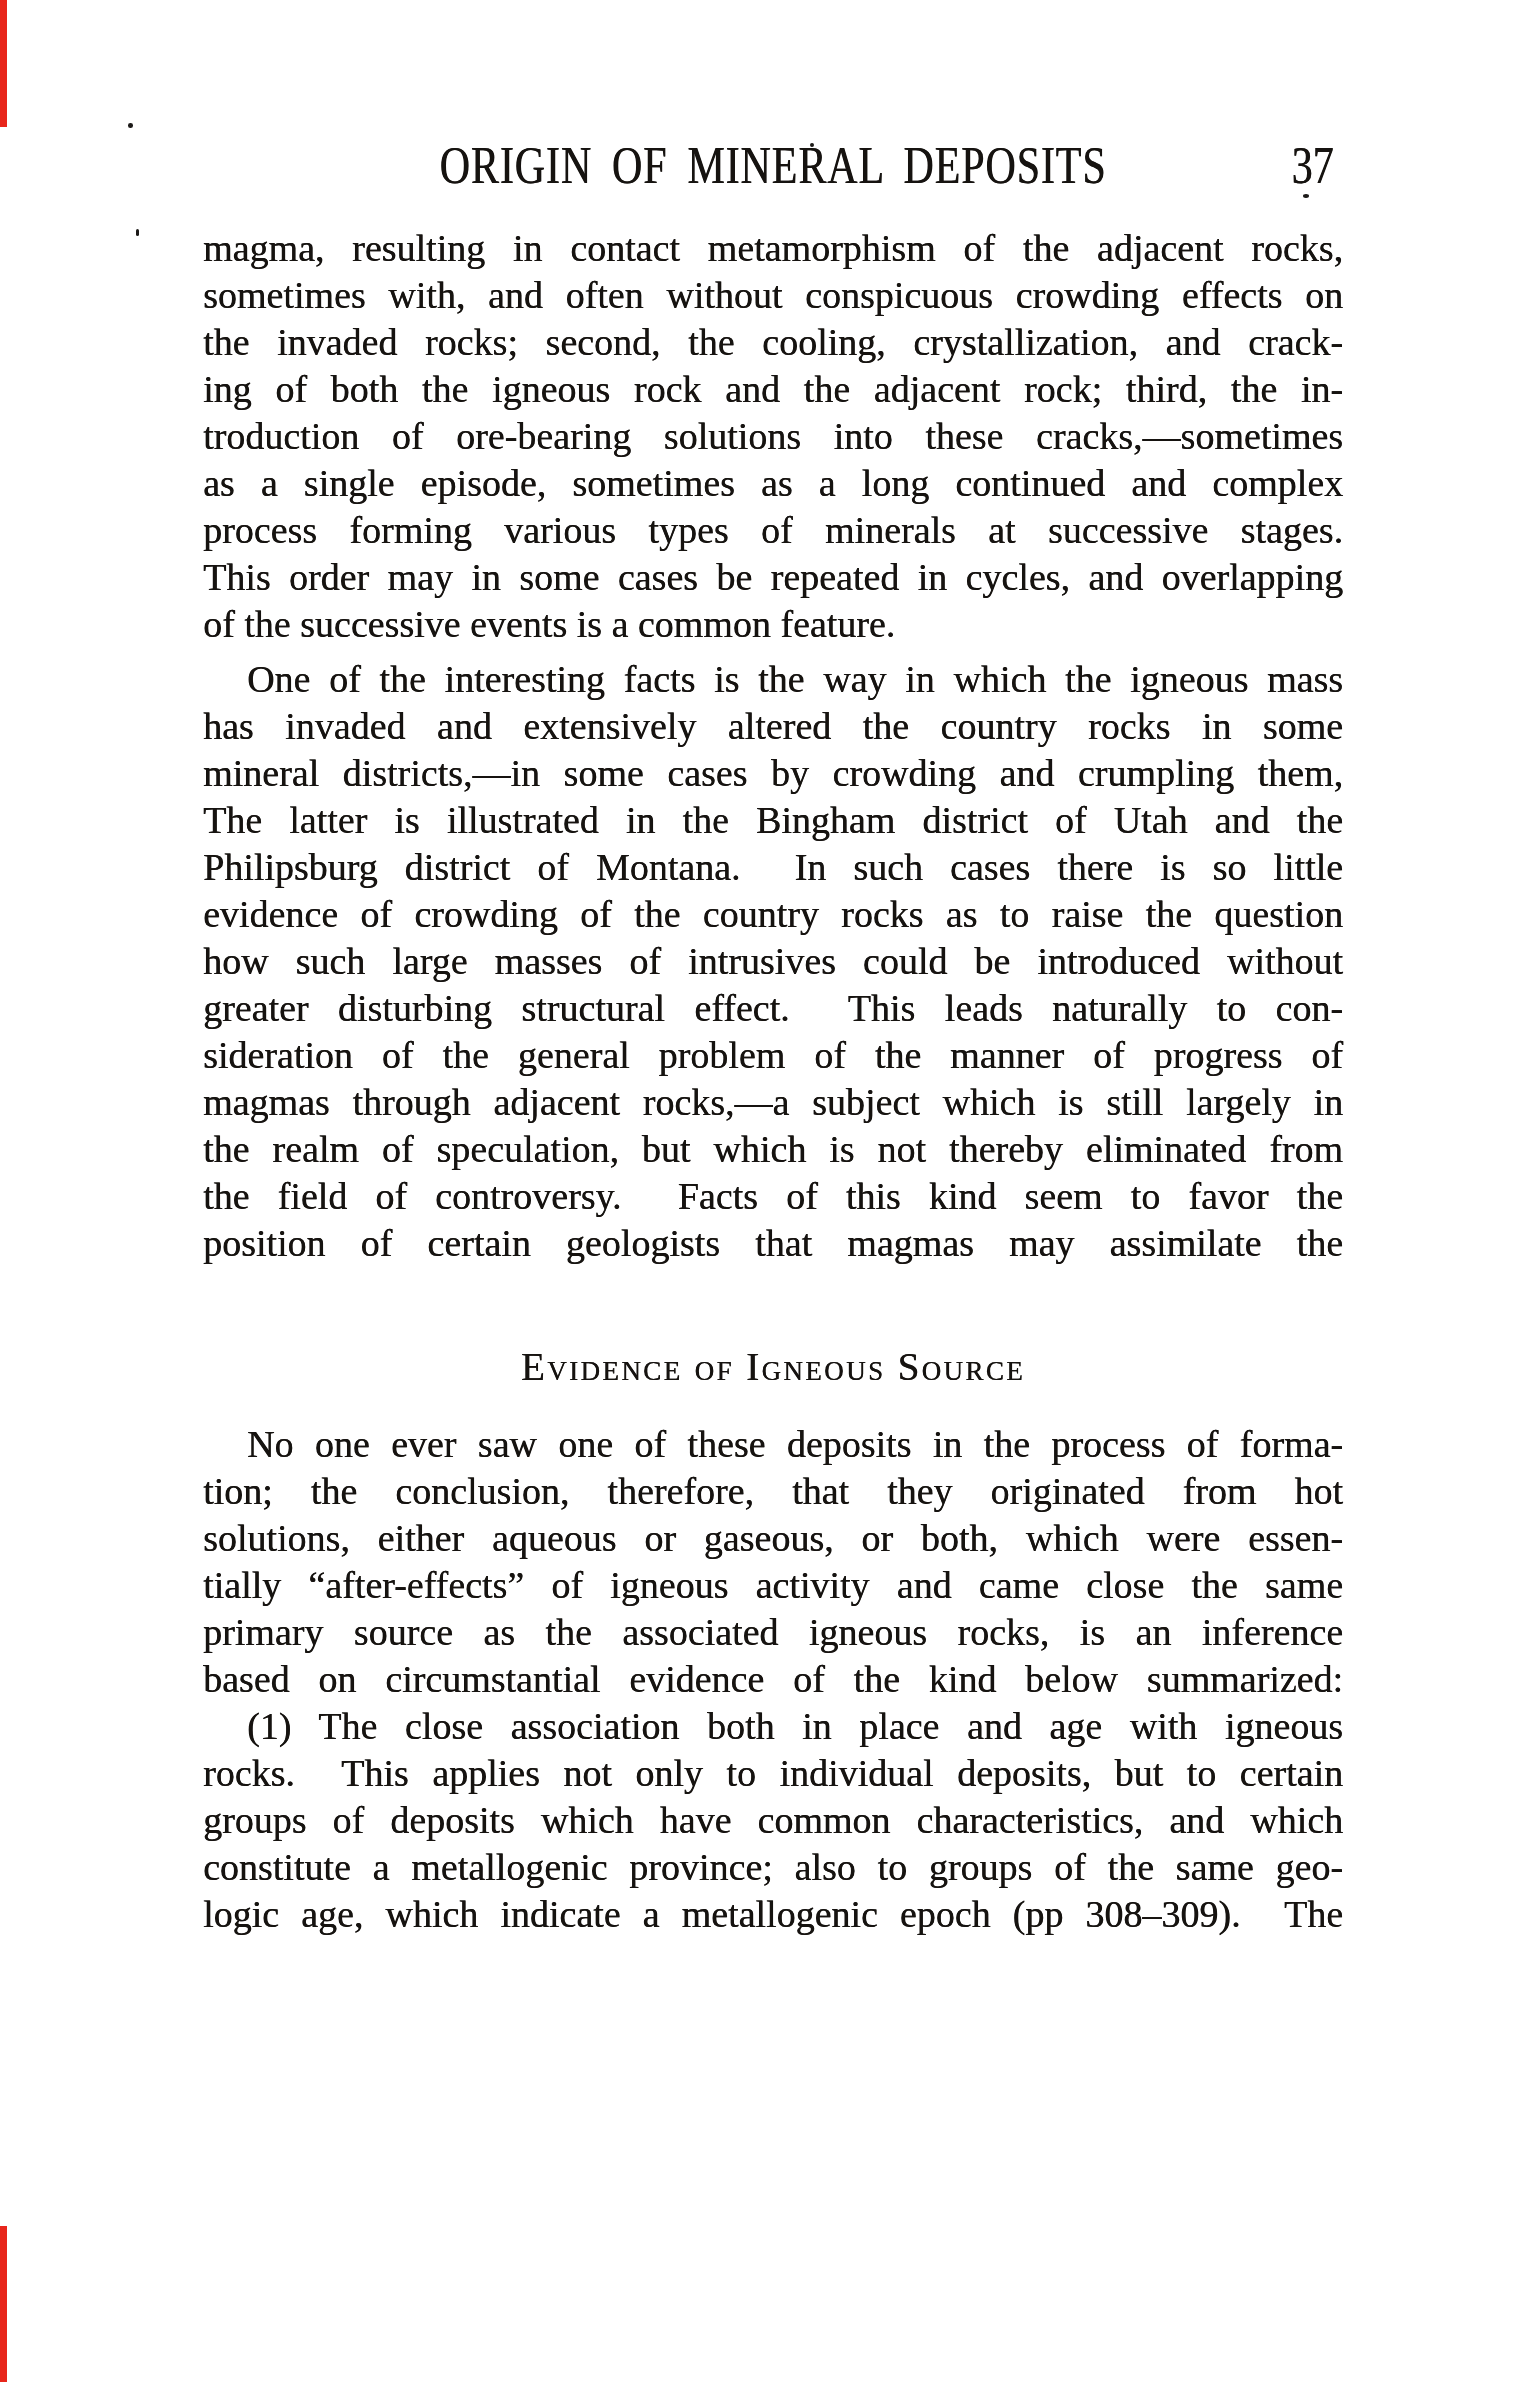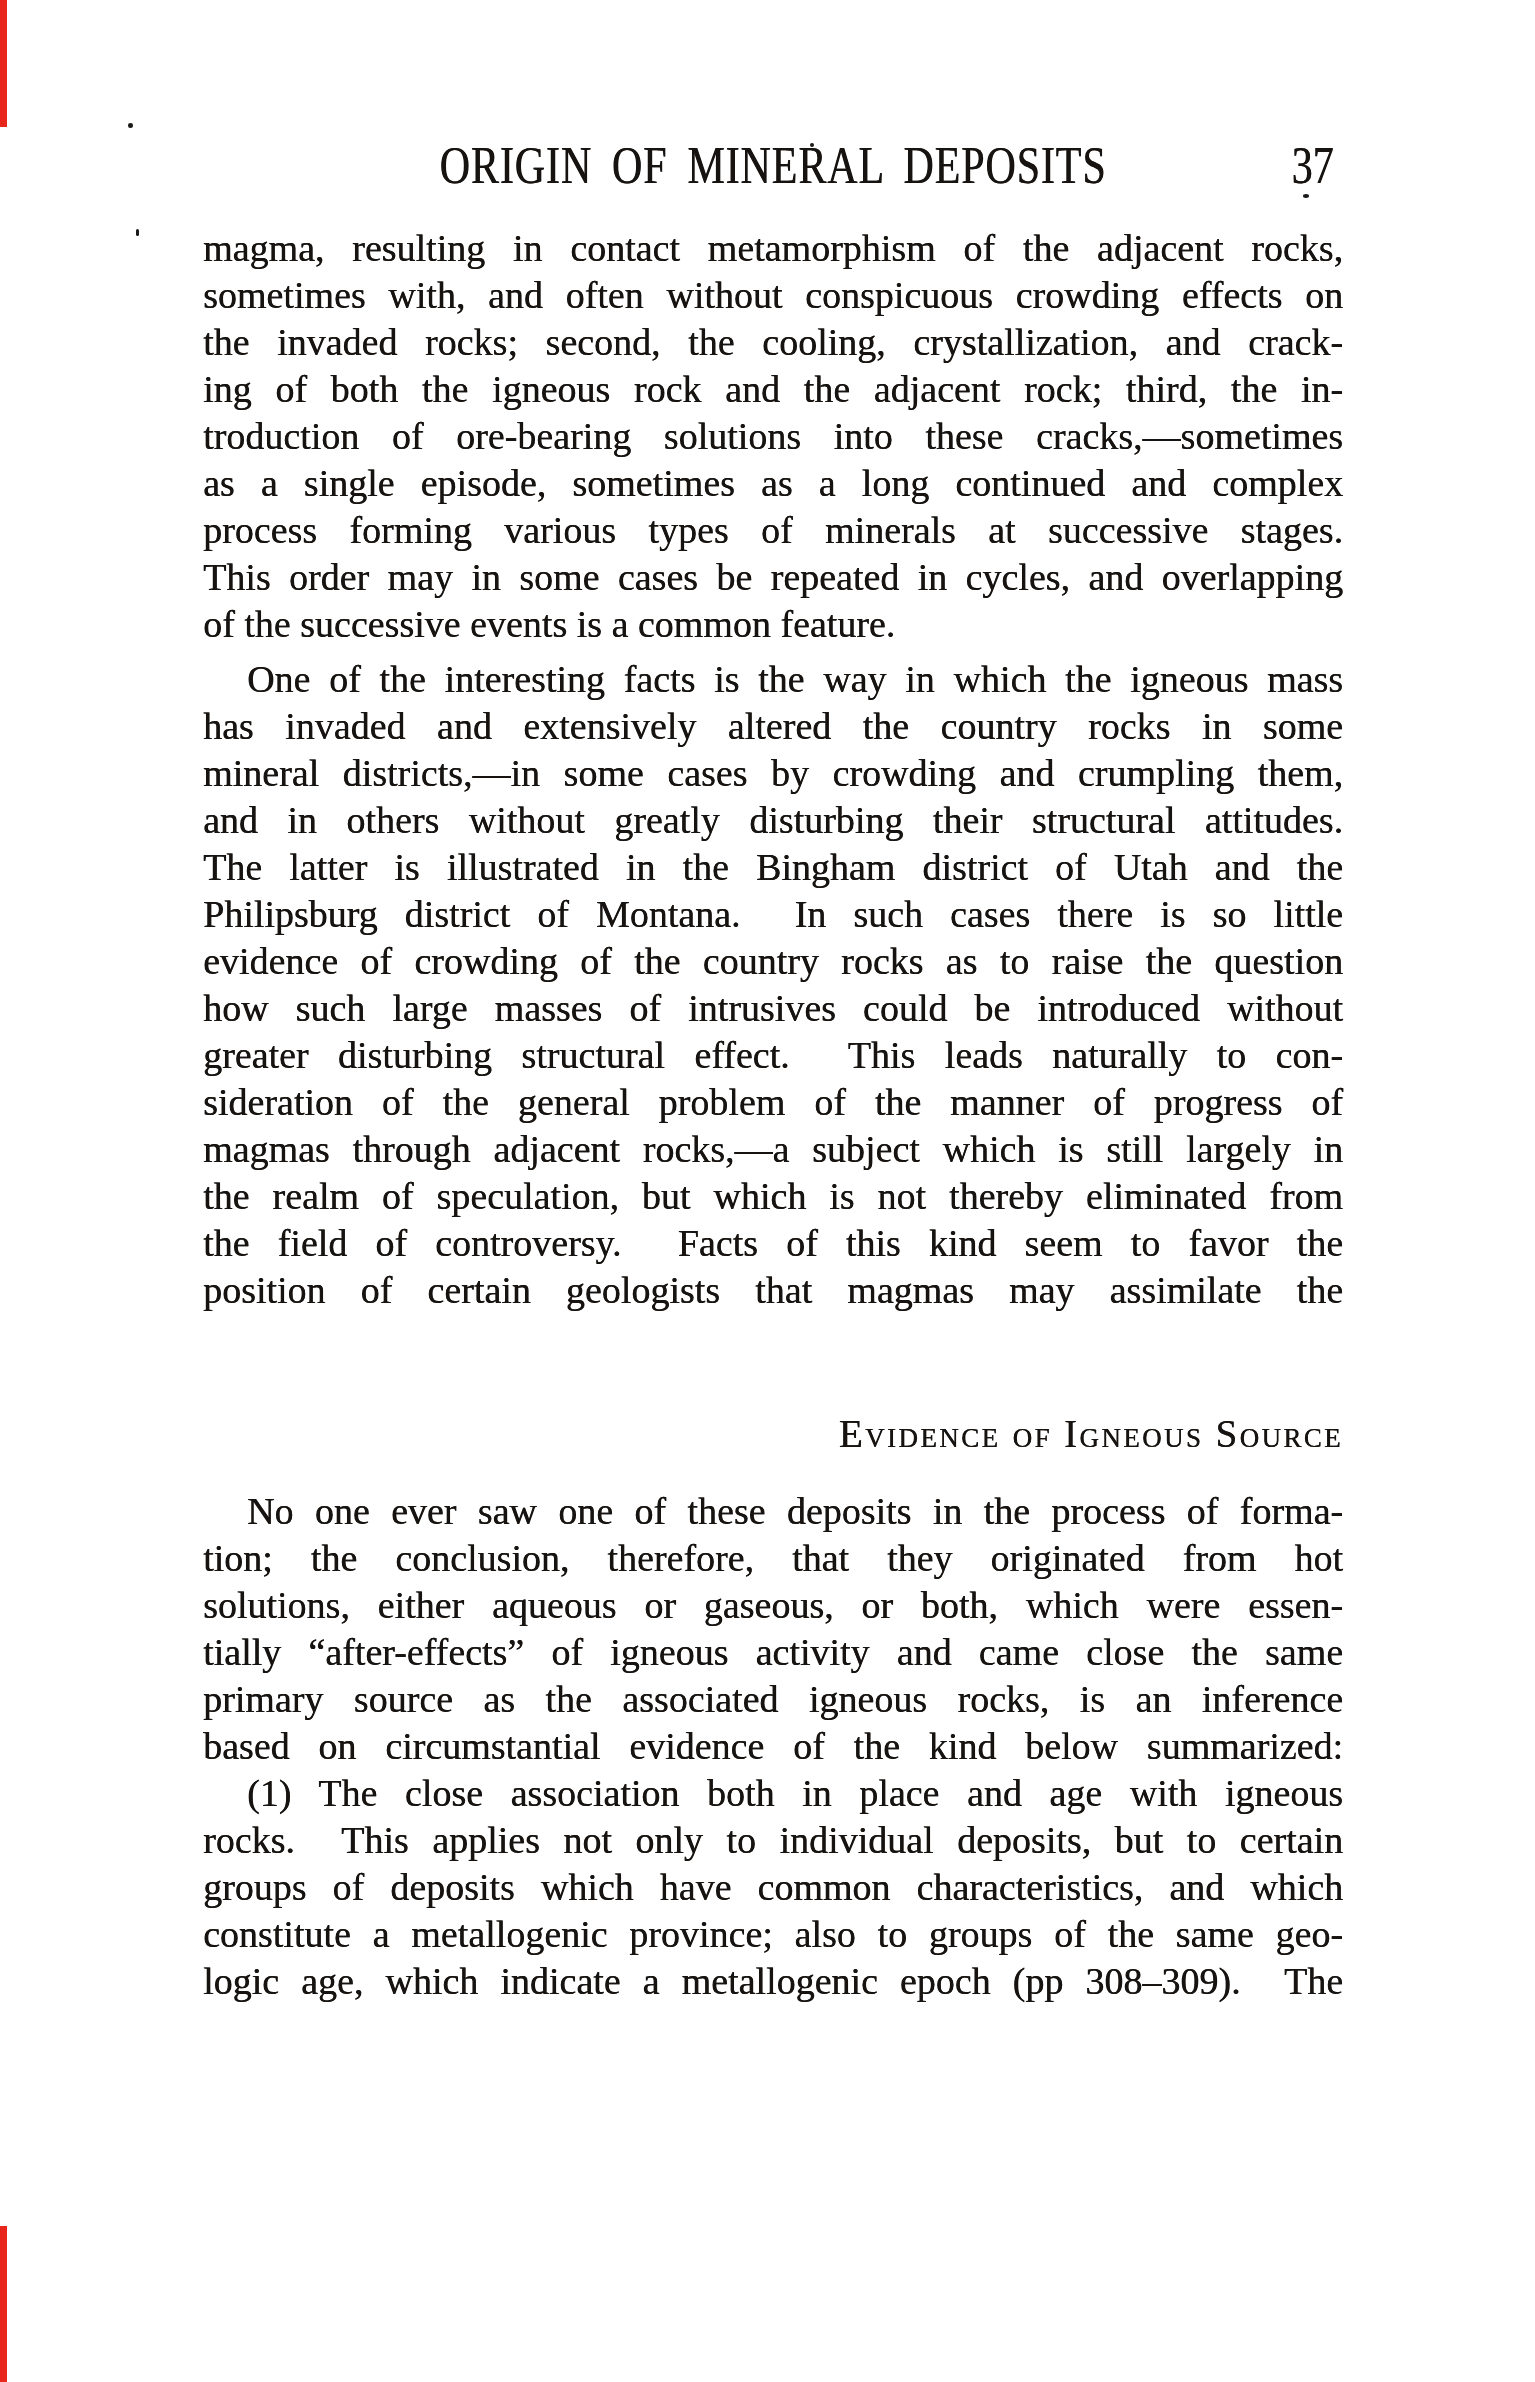"and in others without greatly" div.line { html: <div>and in others without greatly disturbing their structural attitudes.</div> -> none }
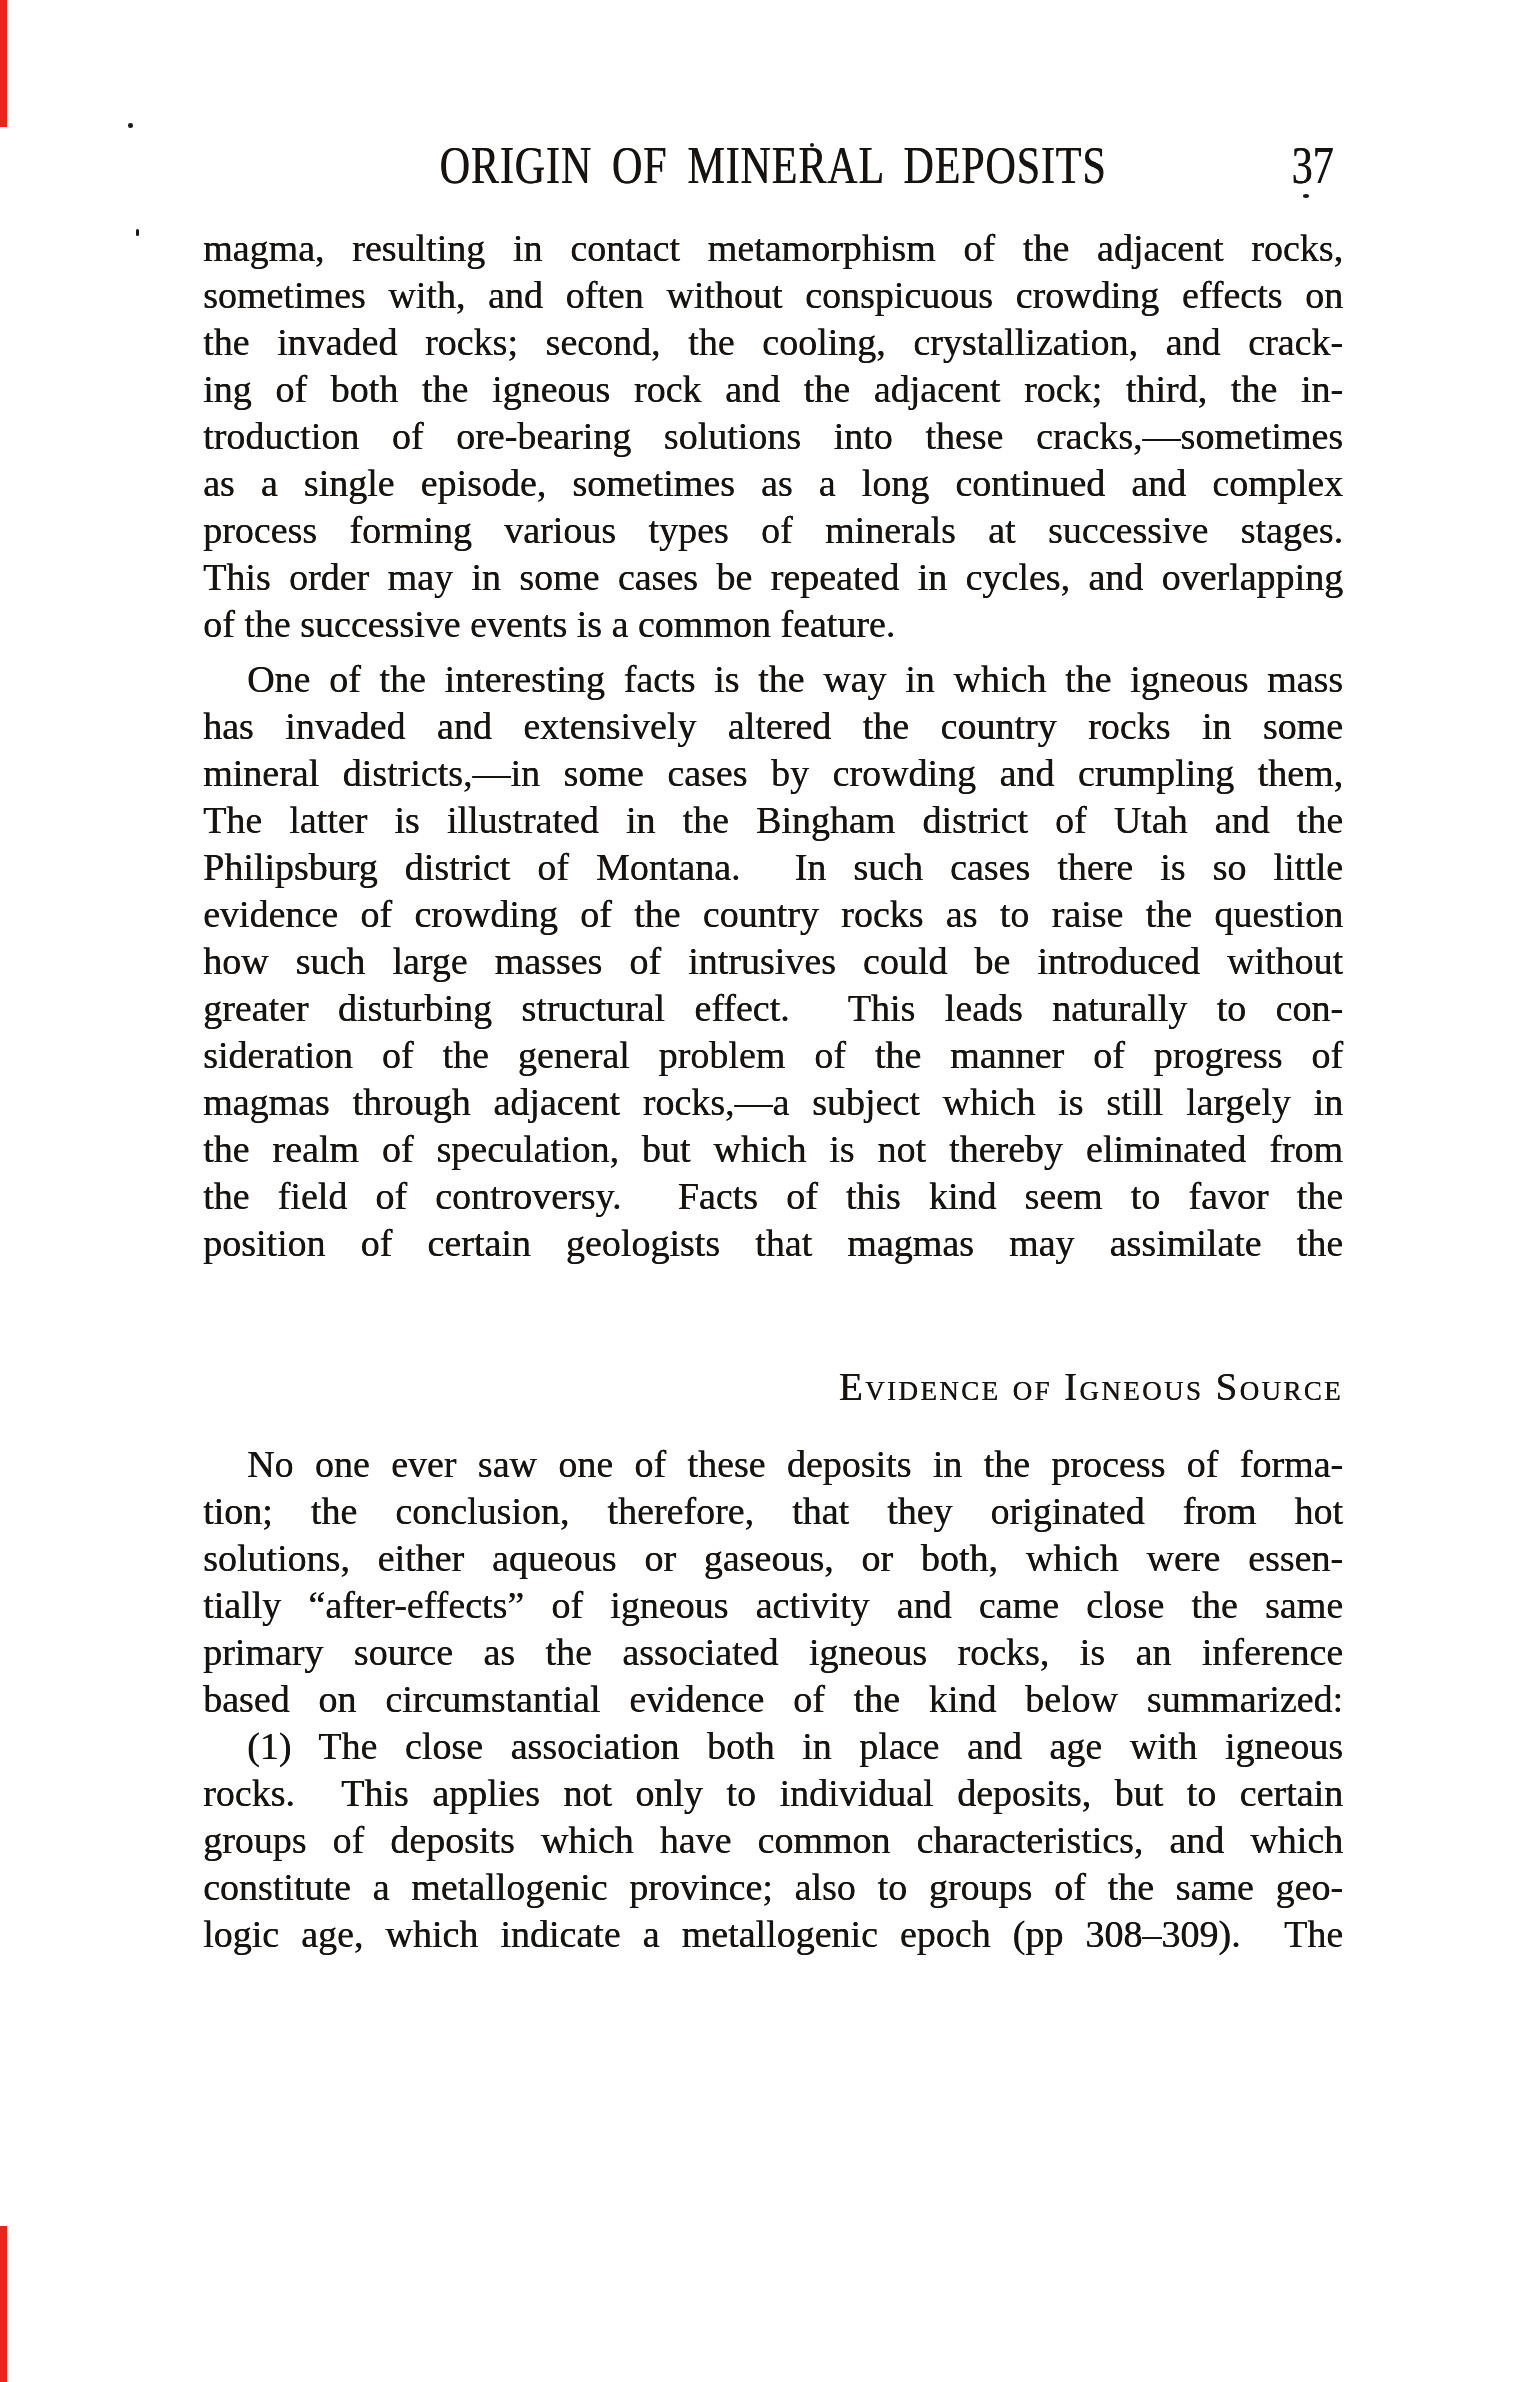"Evidence of Igneous Source" .section-heading { margin-top: 96px -> 76px; text-align: right -> center }
